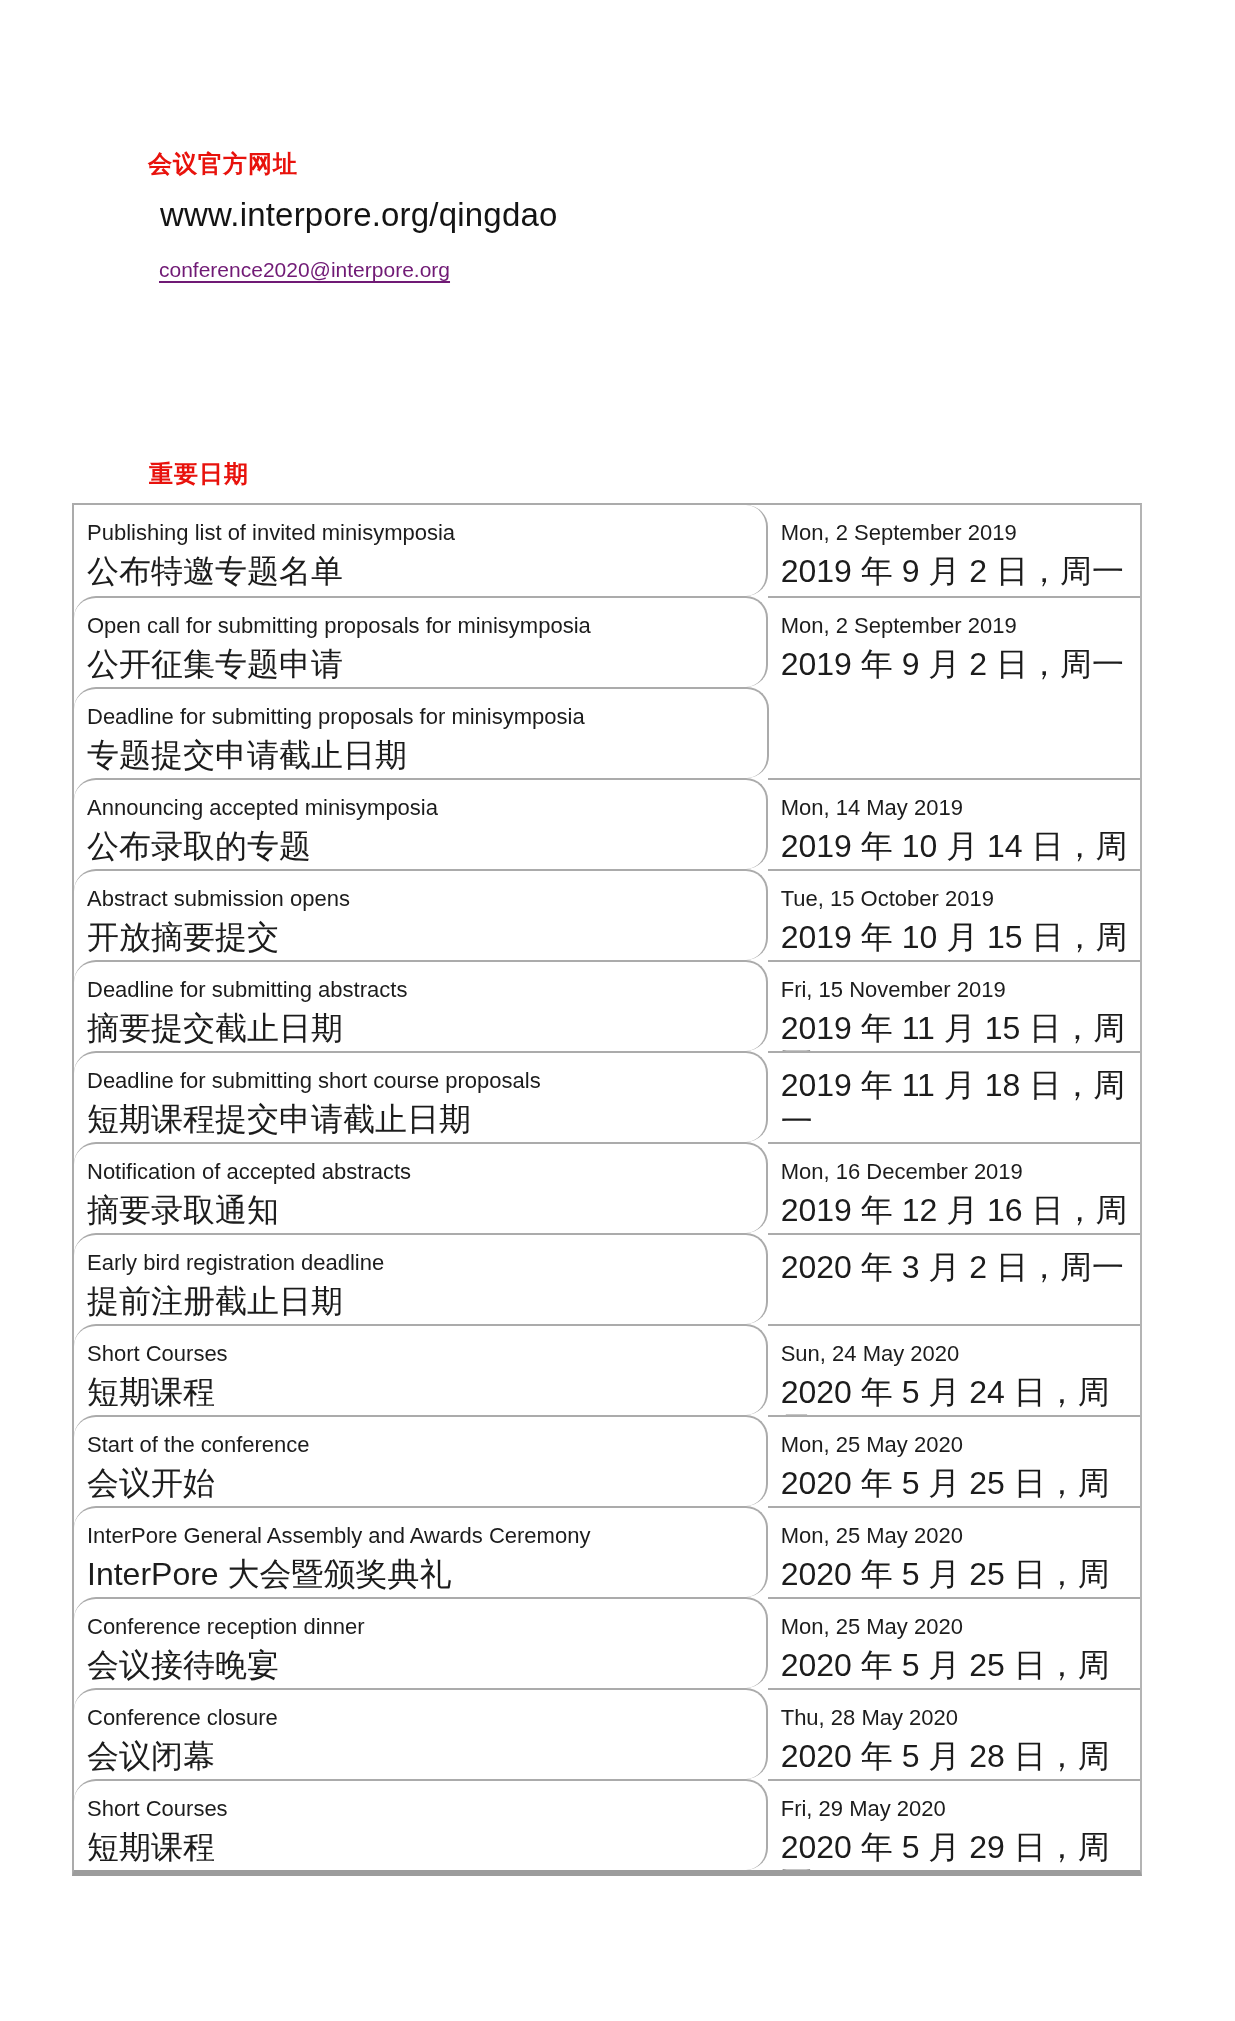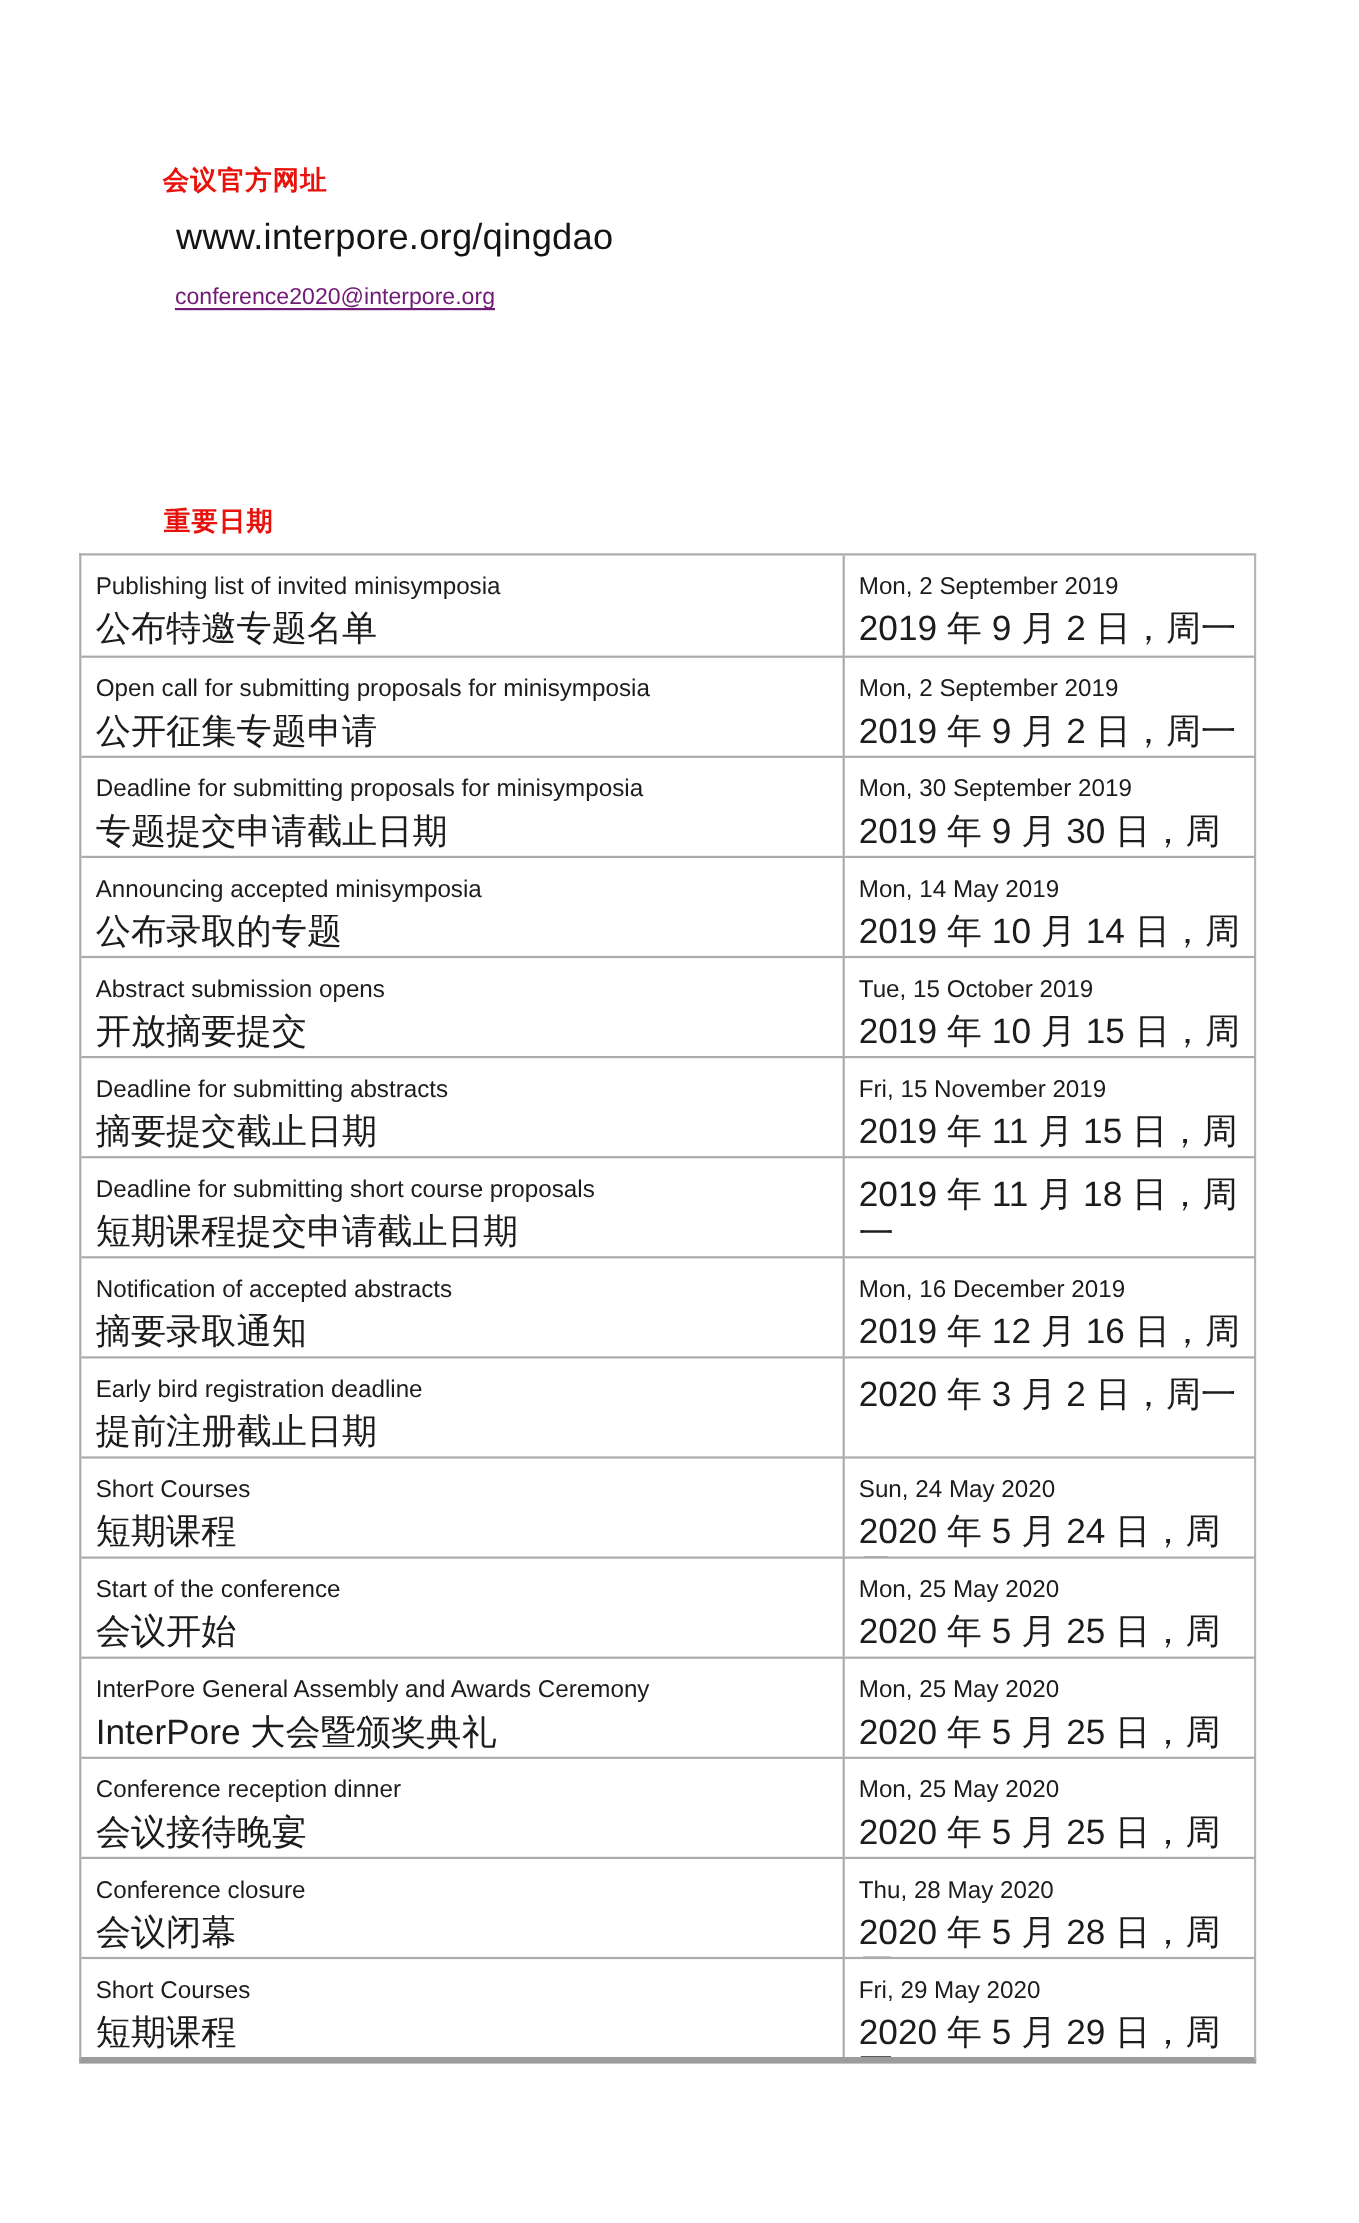"Publishing list of invited minisymposia" .td-left { border-radius: none -> 22px }
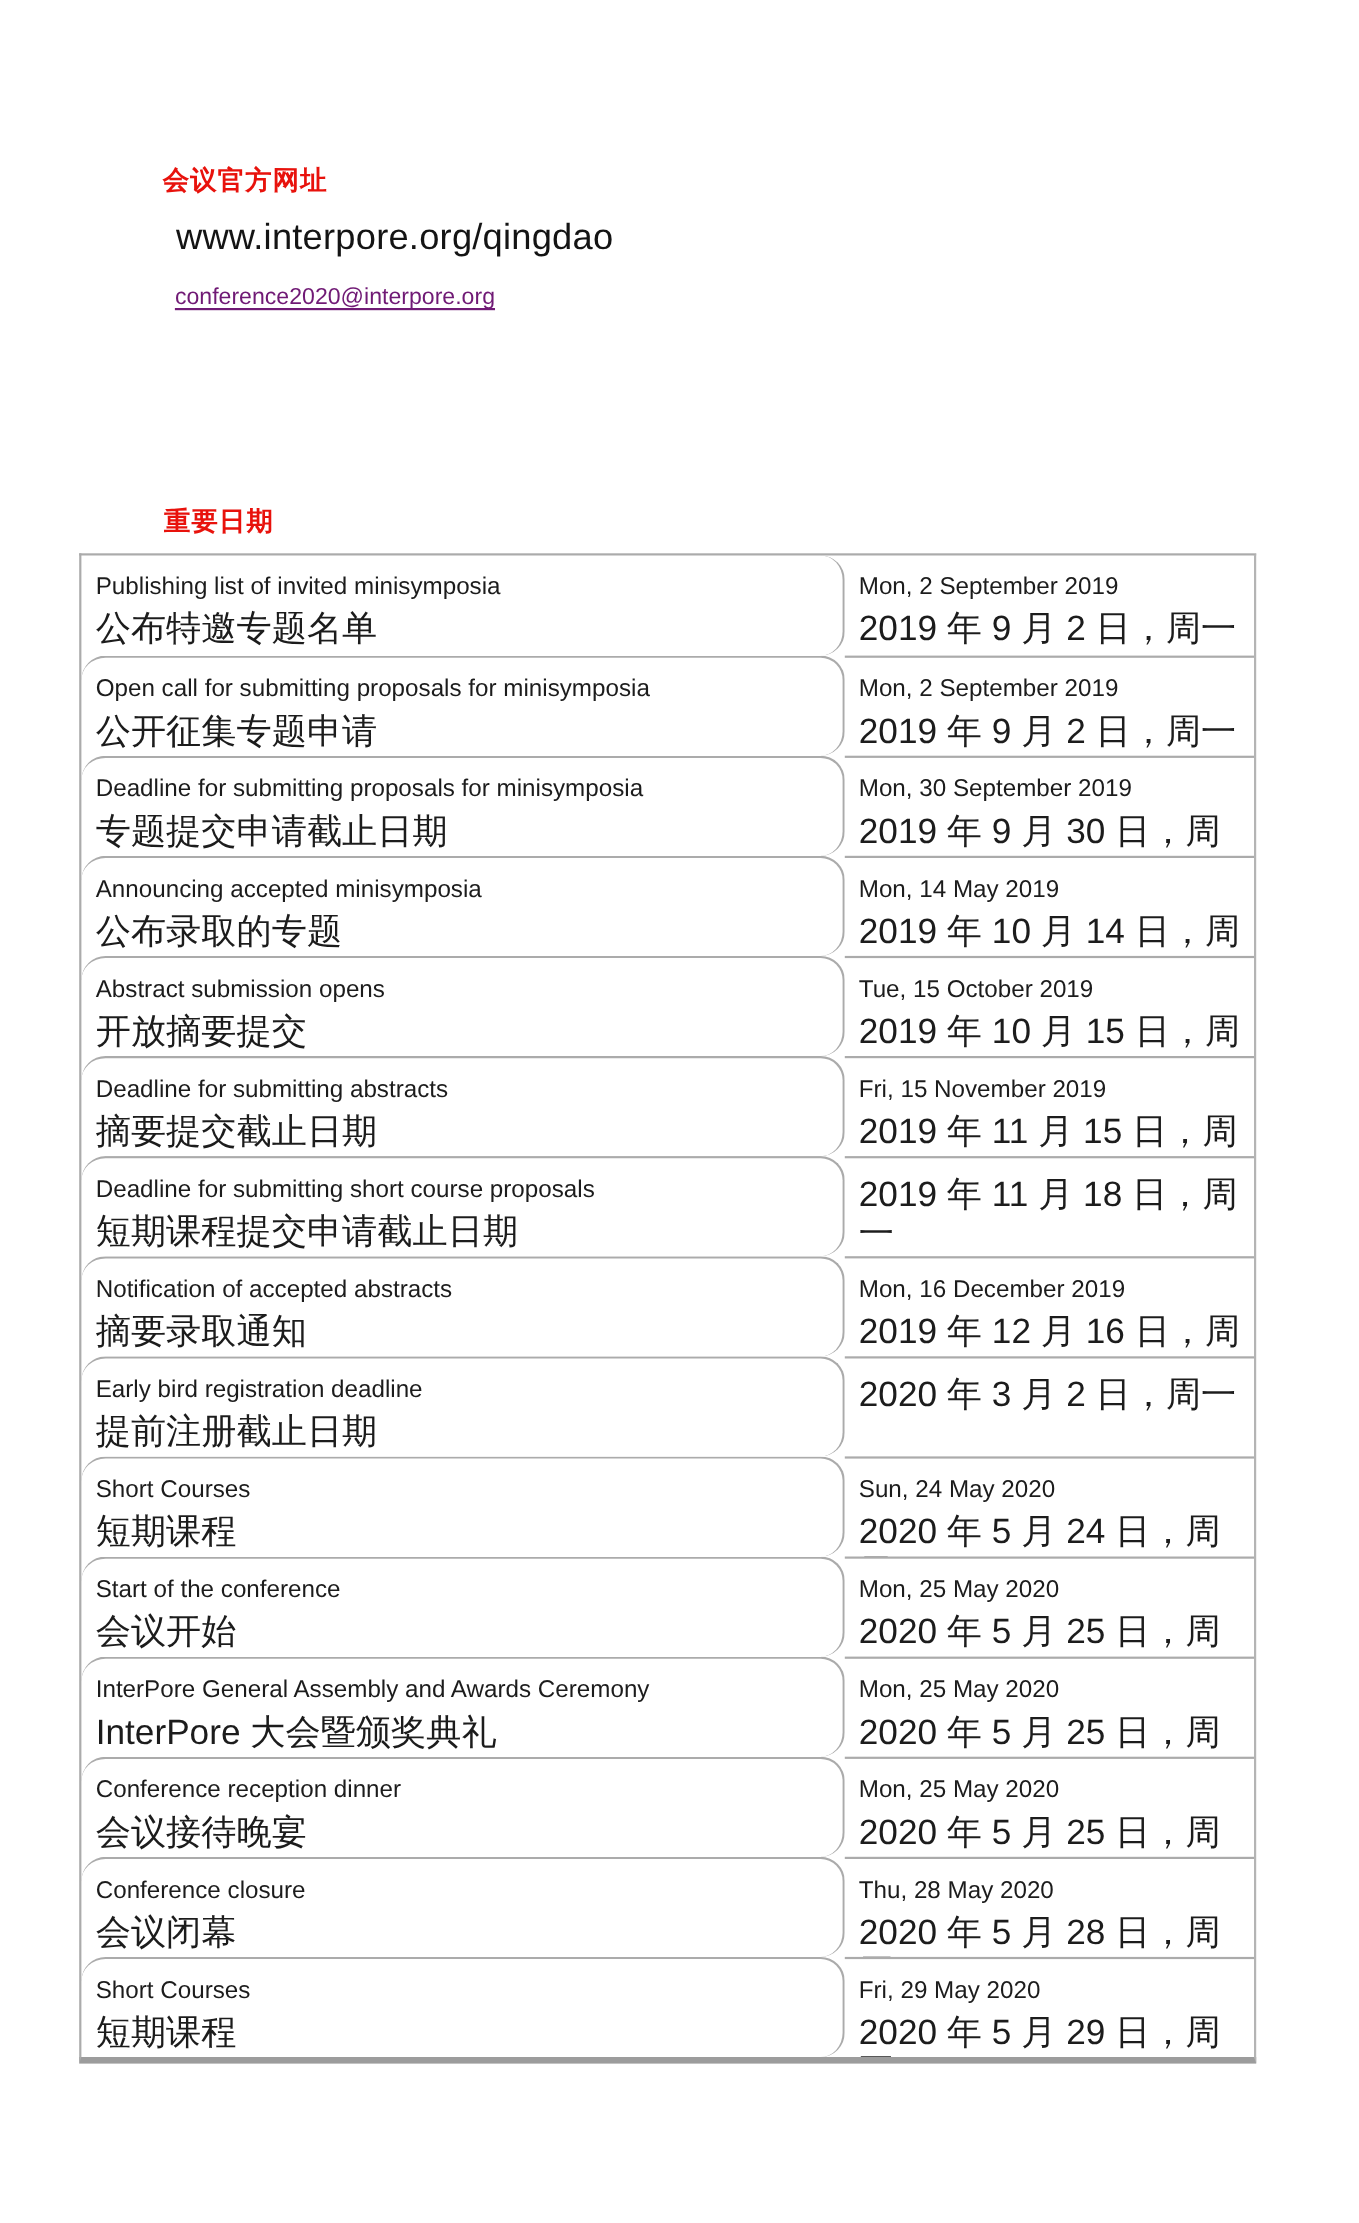"Mon, 30 September 2019" div.td { html: <div> <div>Mon, 30 September 2019</div> <div>2019 年 9 月 30 日，周一</div> </div> -> none }
